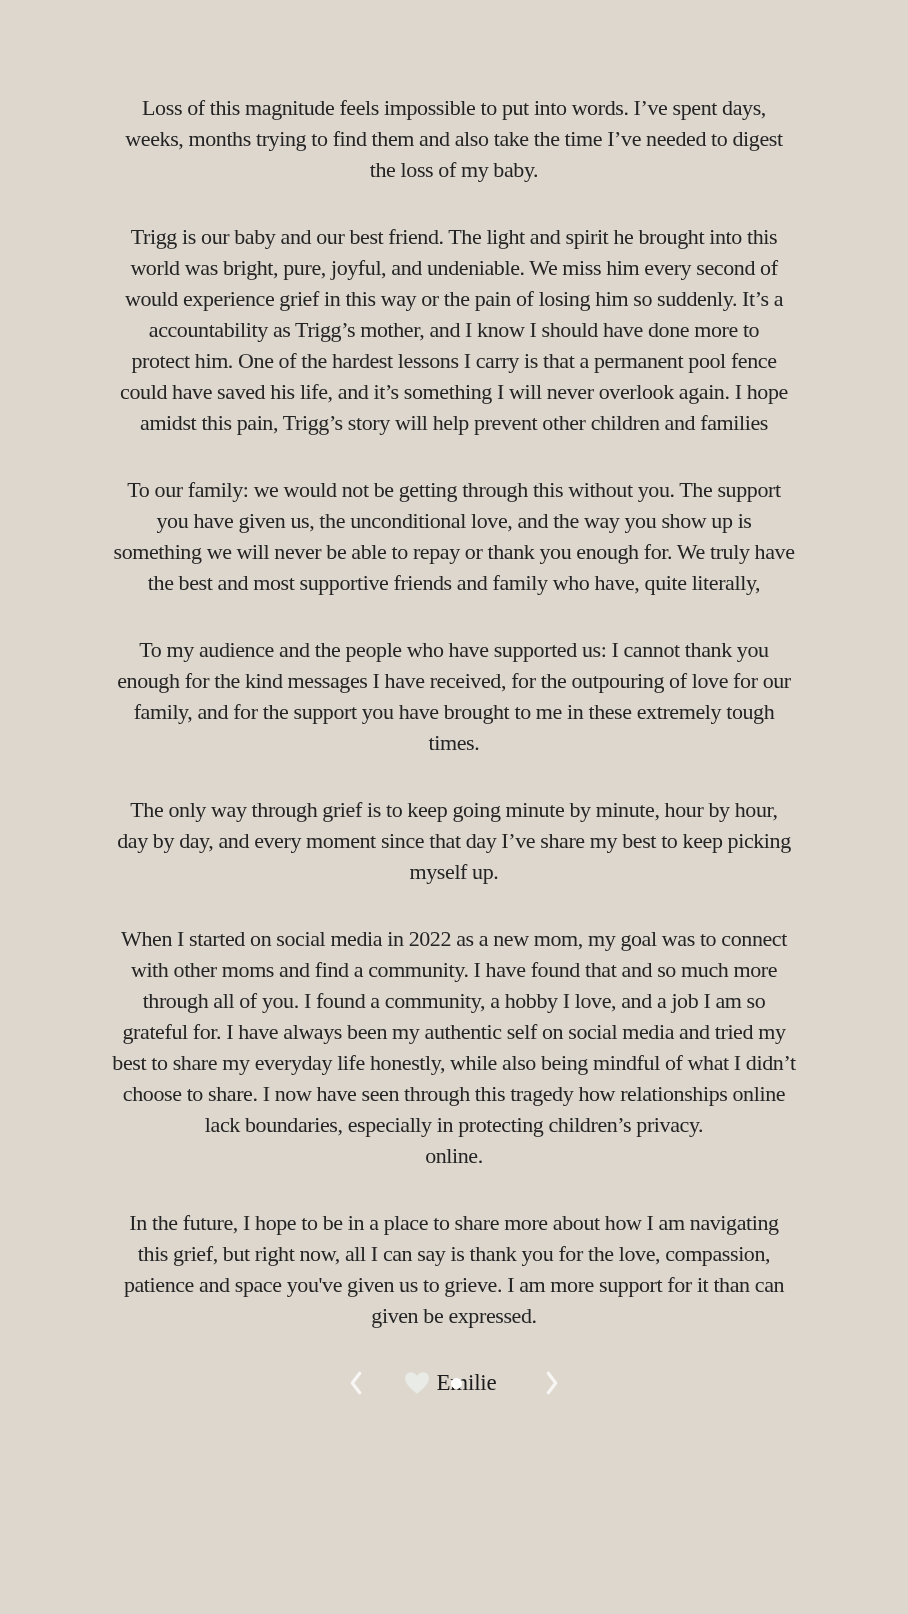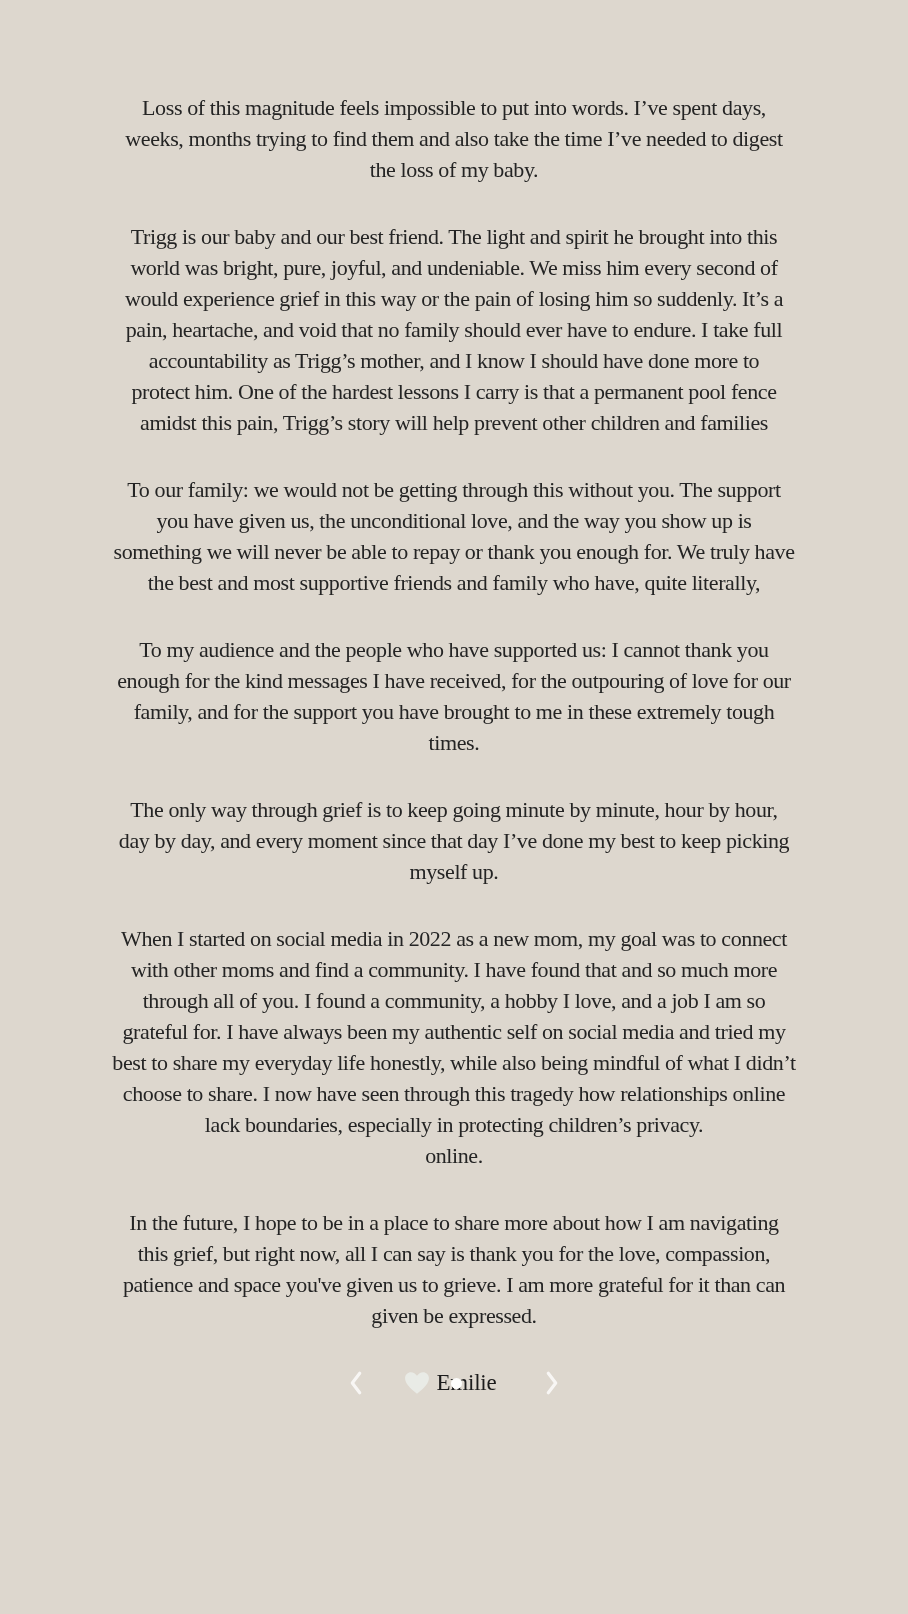"pain, heartache, and void that" div.line { html: <div>pain, heartache, and void that no family should ever have to endure. I take full</div> -> none }
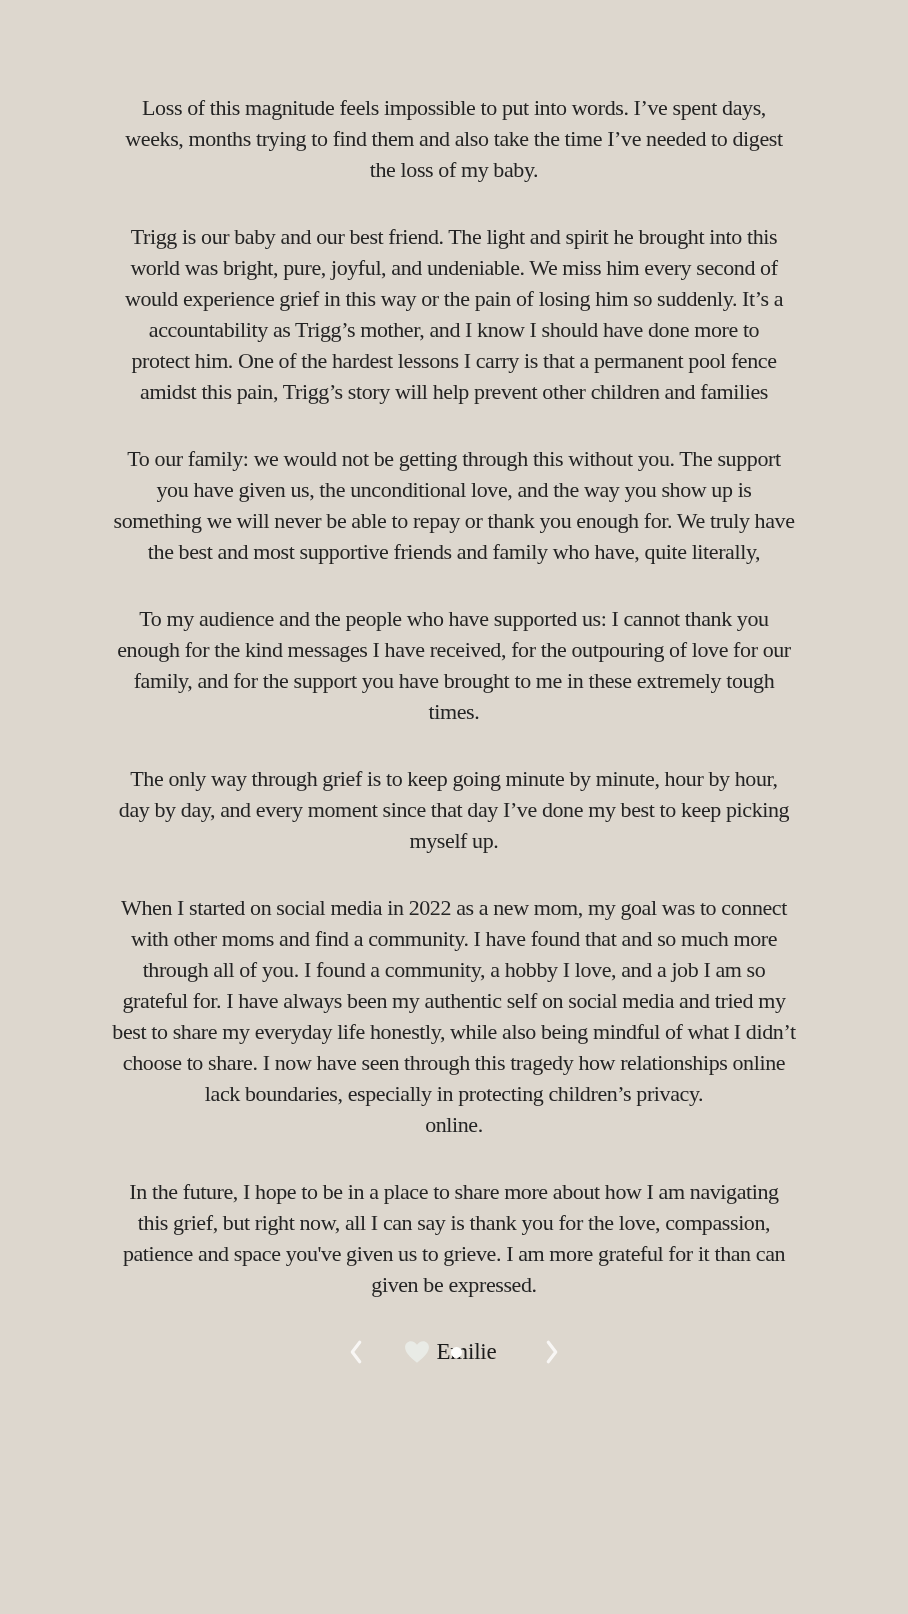"could have saved his life," div.line { html: none -> <div>could have saved his life, and it’s something I will never overlook again. I hope</div> }
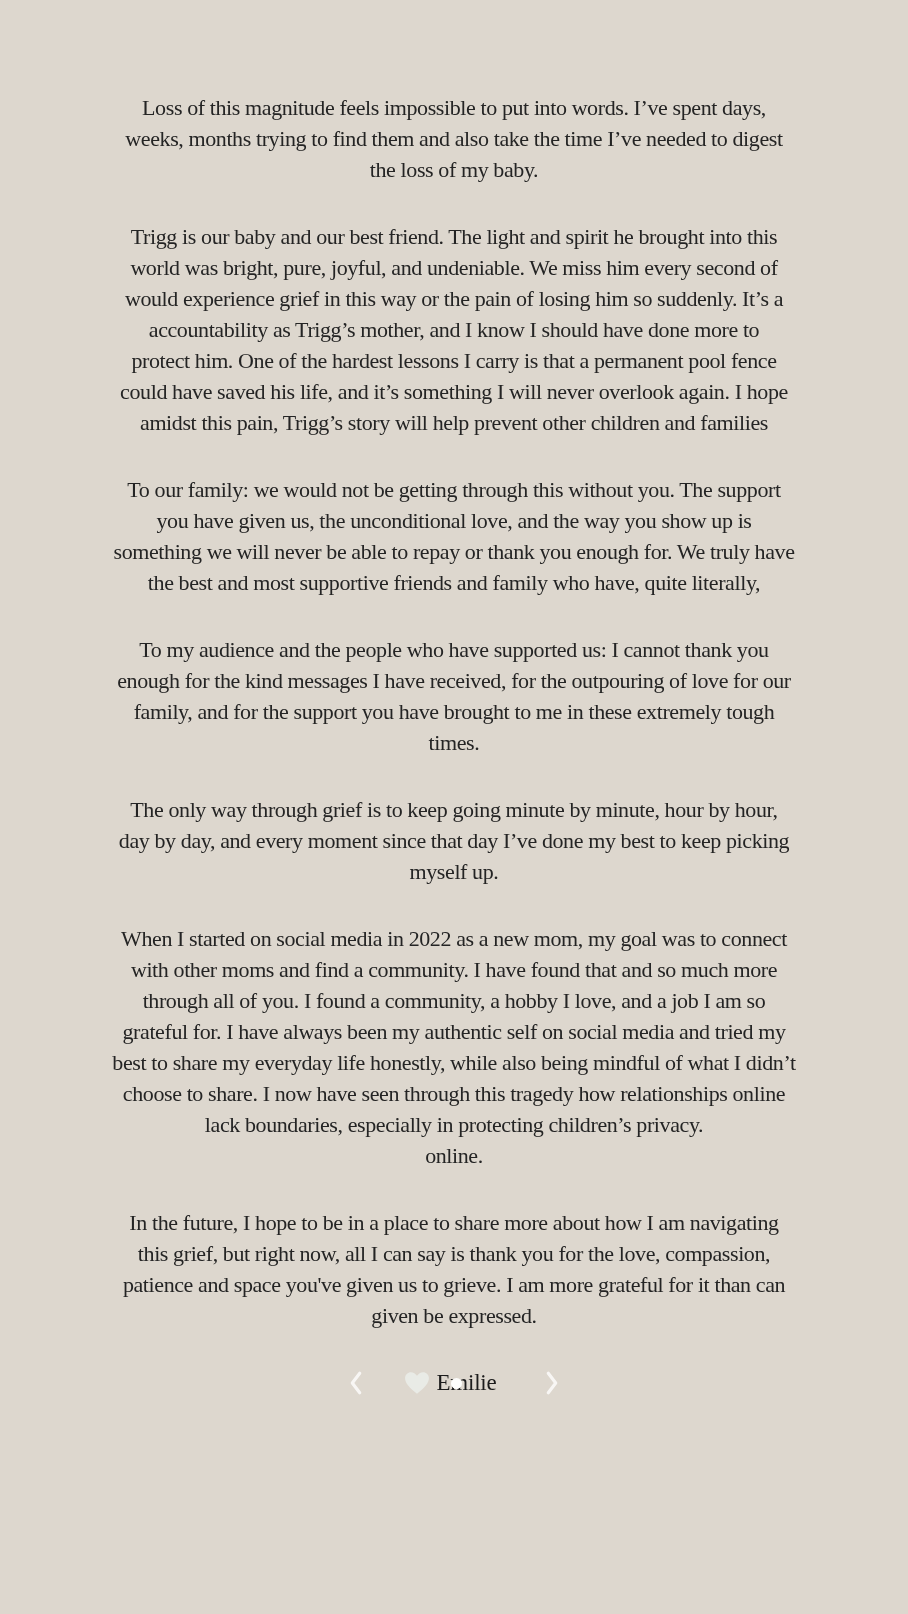"day by day, and every" div.line { text: done -> share }
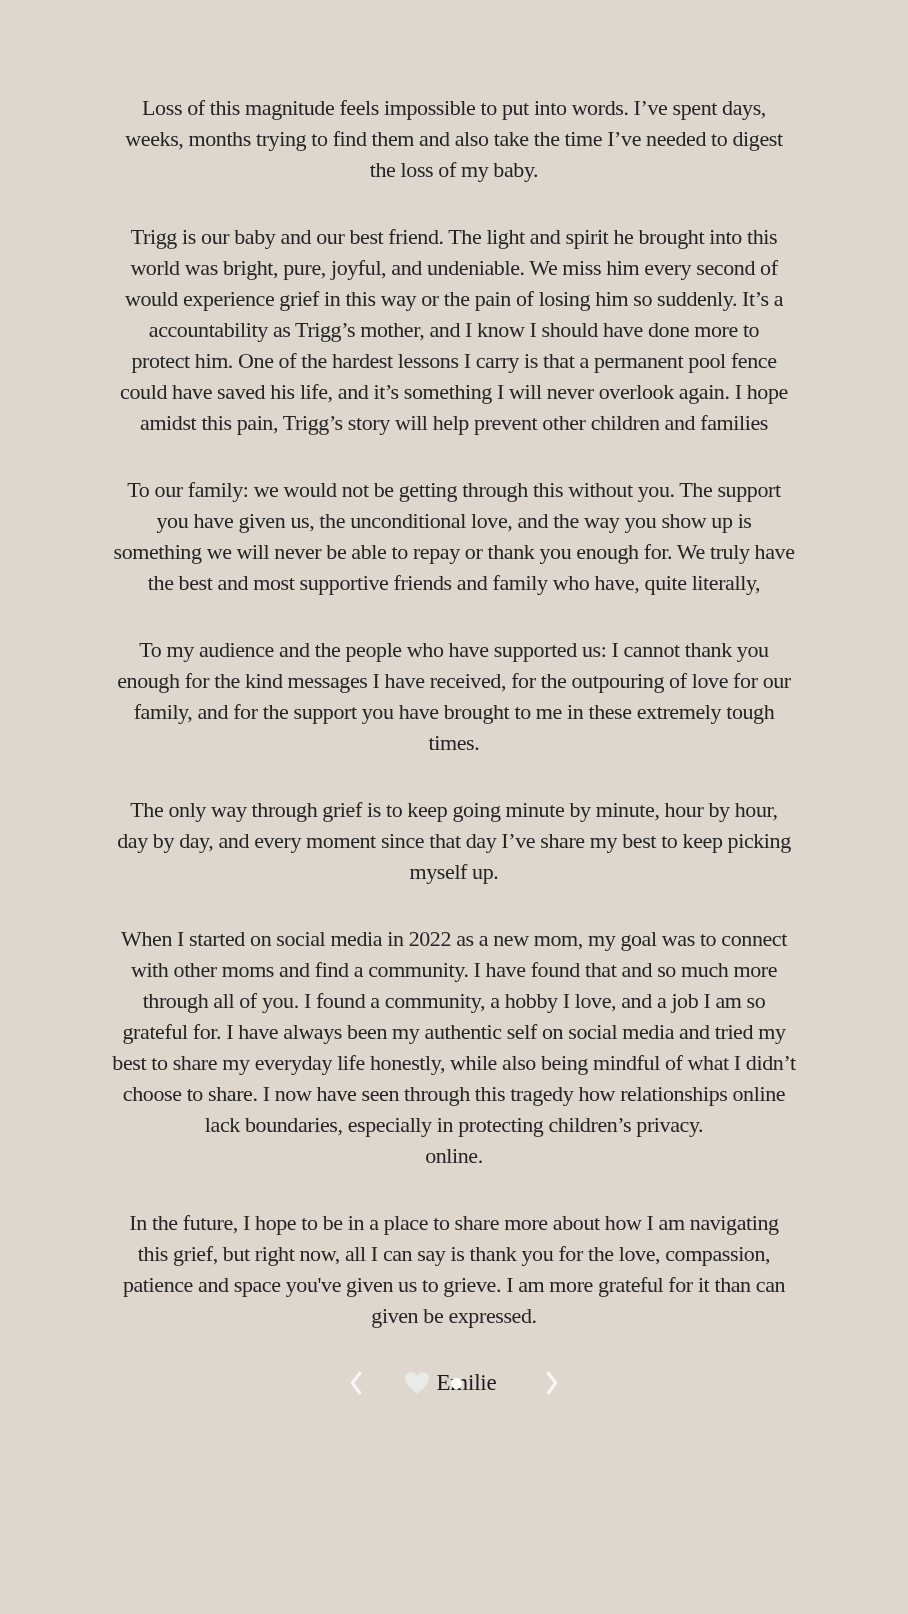"patience and space you've given" div.line { text: grateful -> support }
